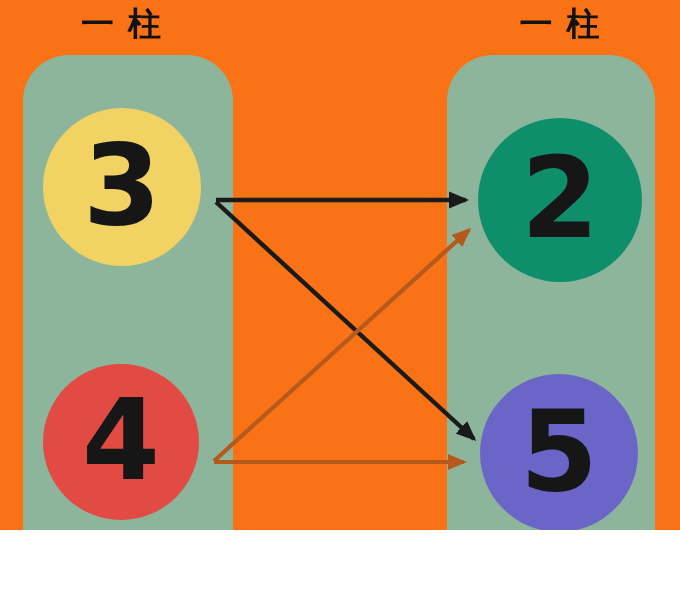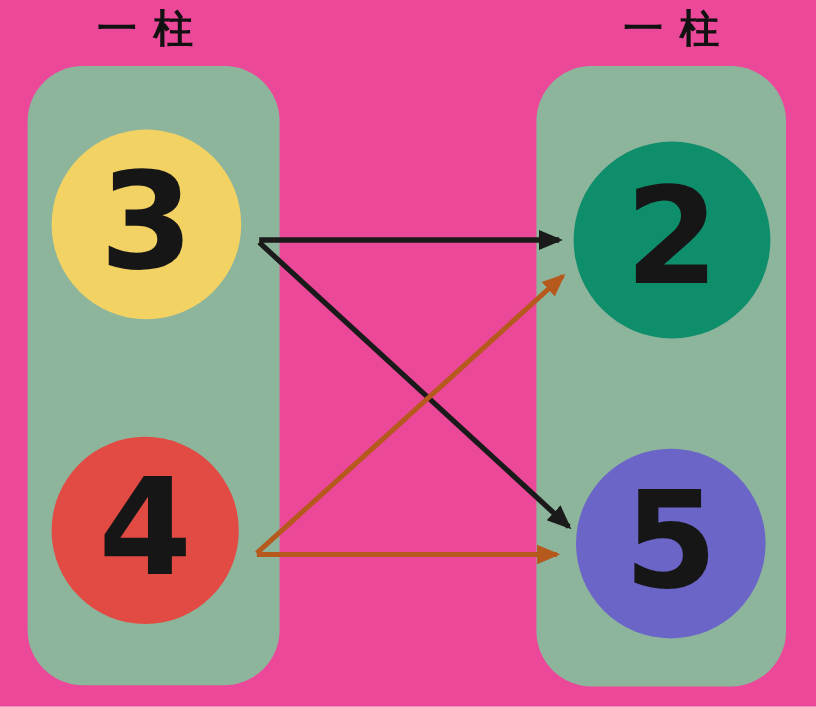"一柱" .canvas { background: #ec4899 -> #f97316; height: 589px -> 530px }
